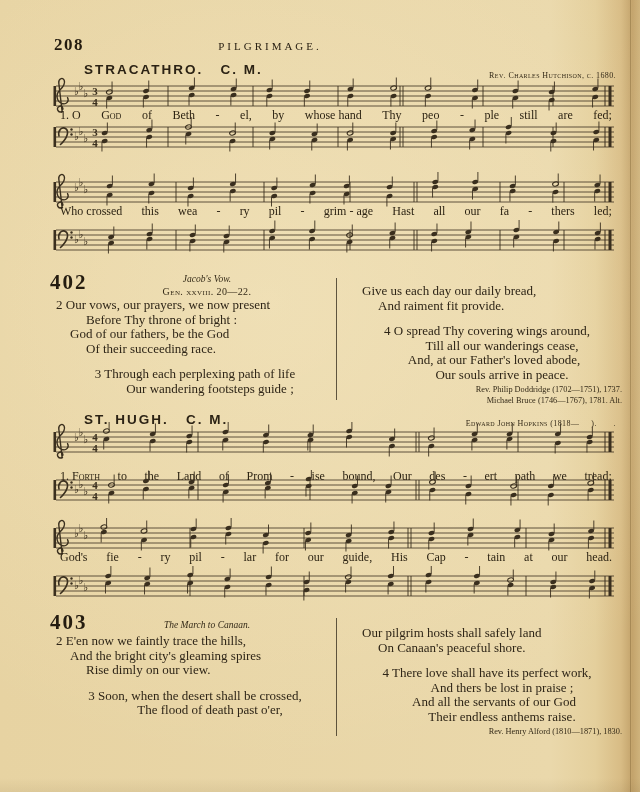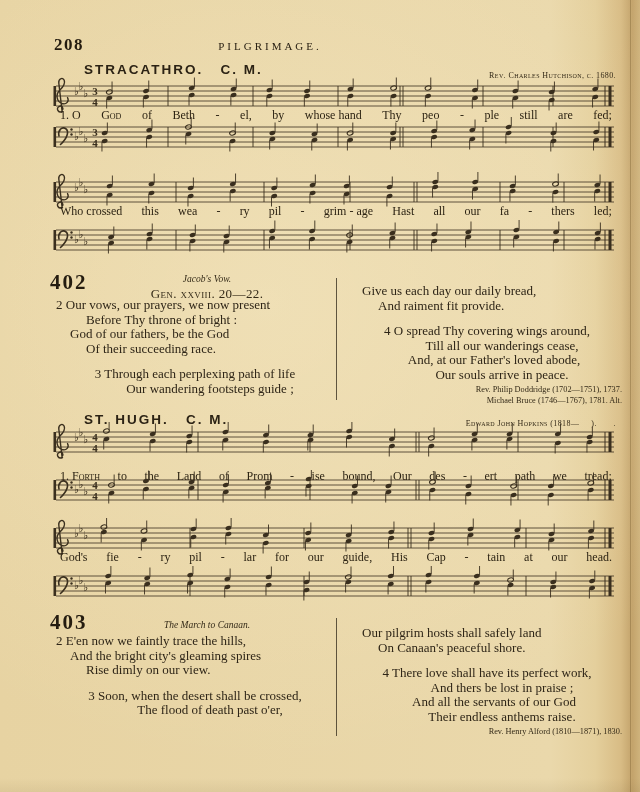"Gen. xxviii. 20—22." .hymn-ref { font-size: 13px -> 10px }
